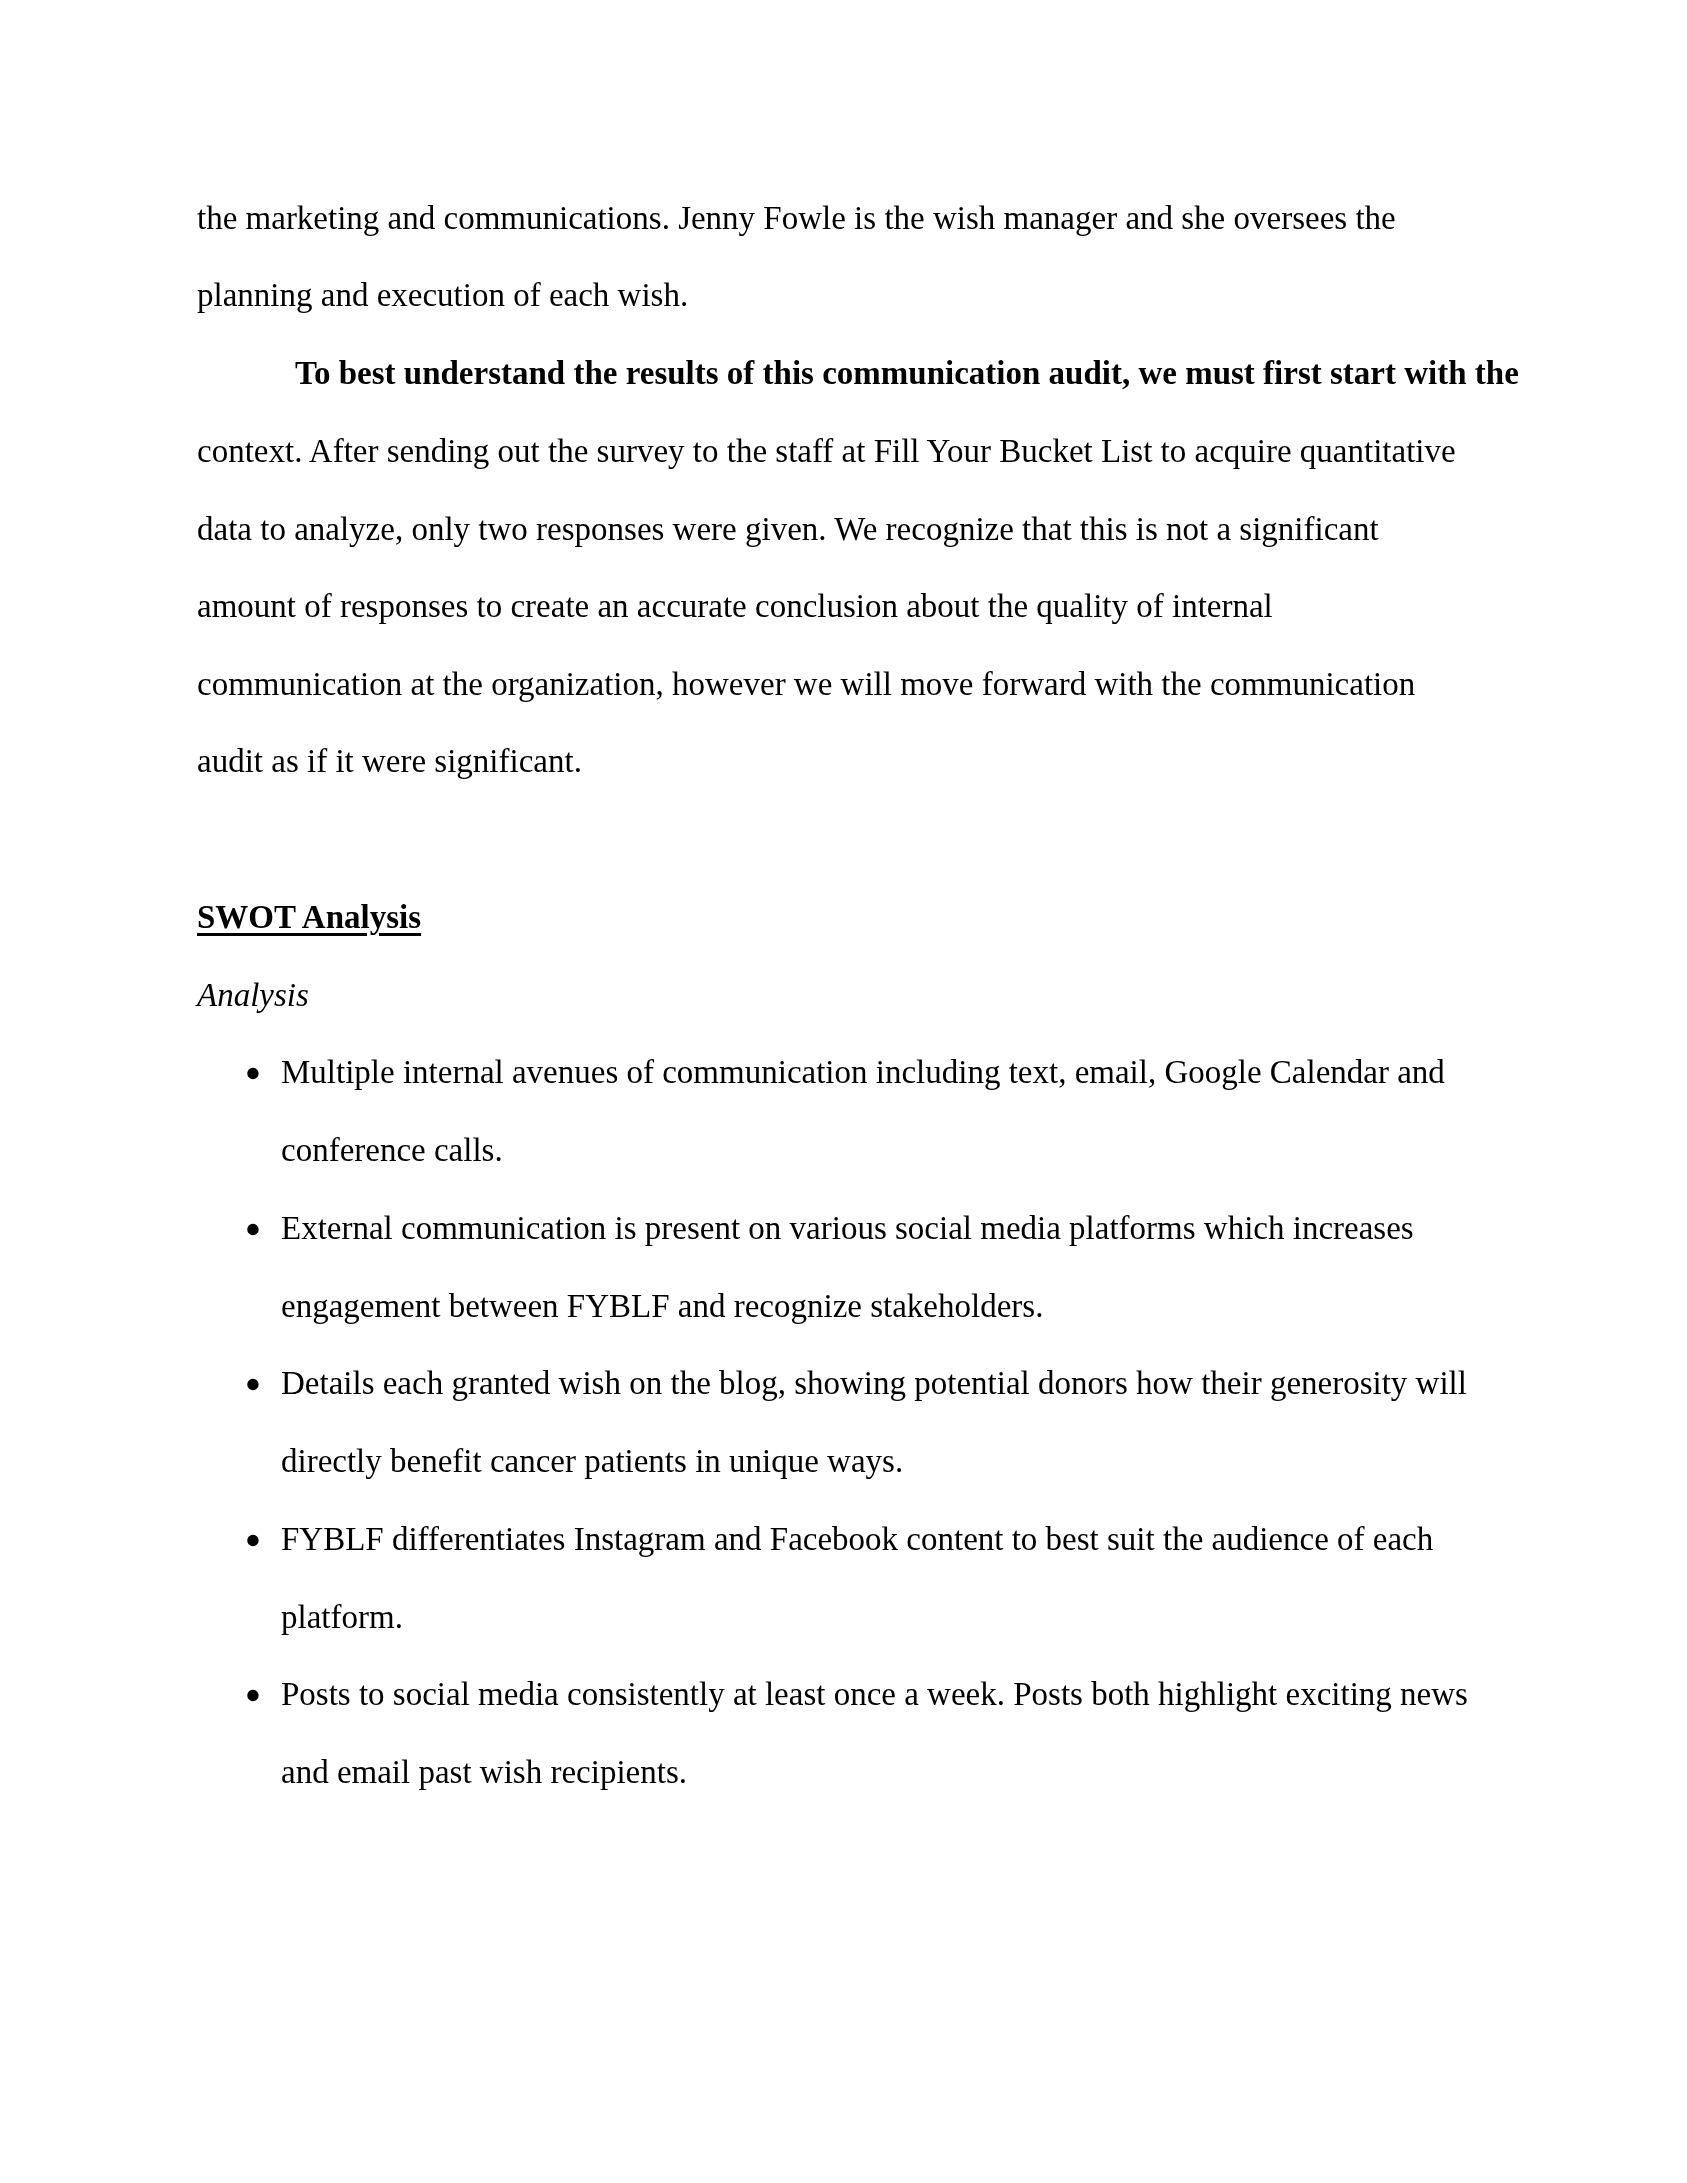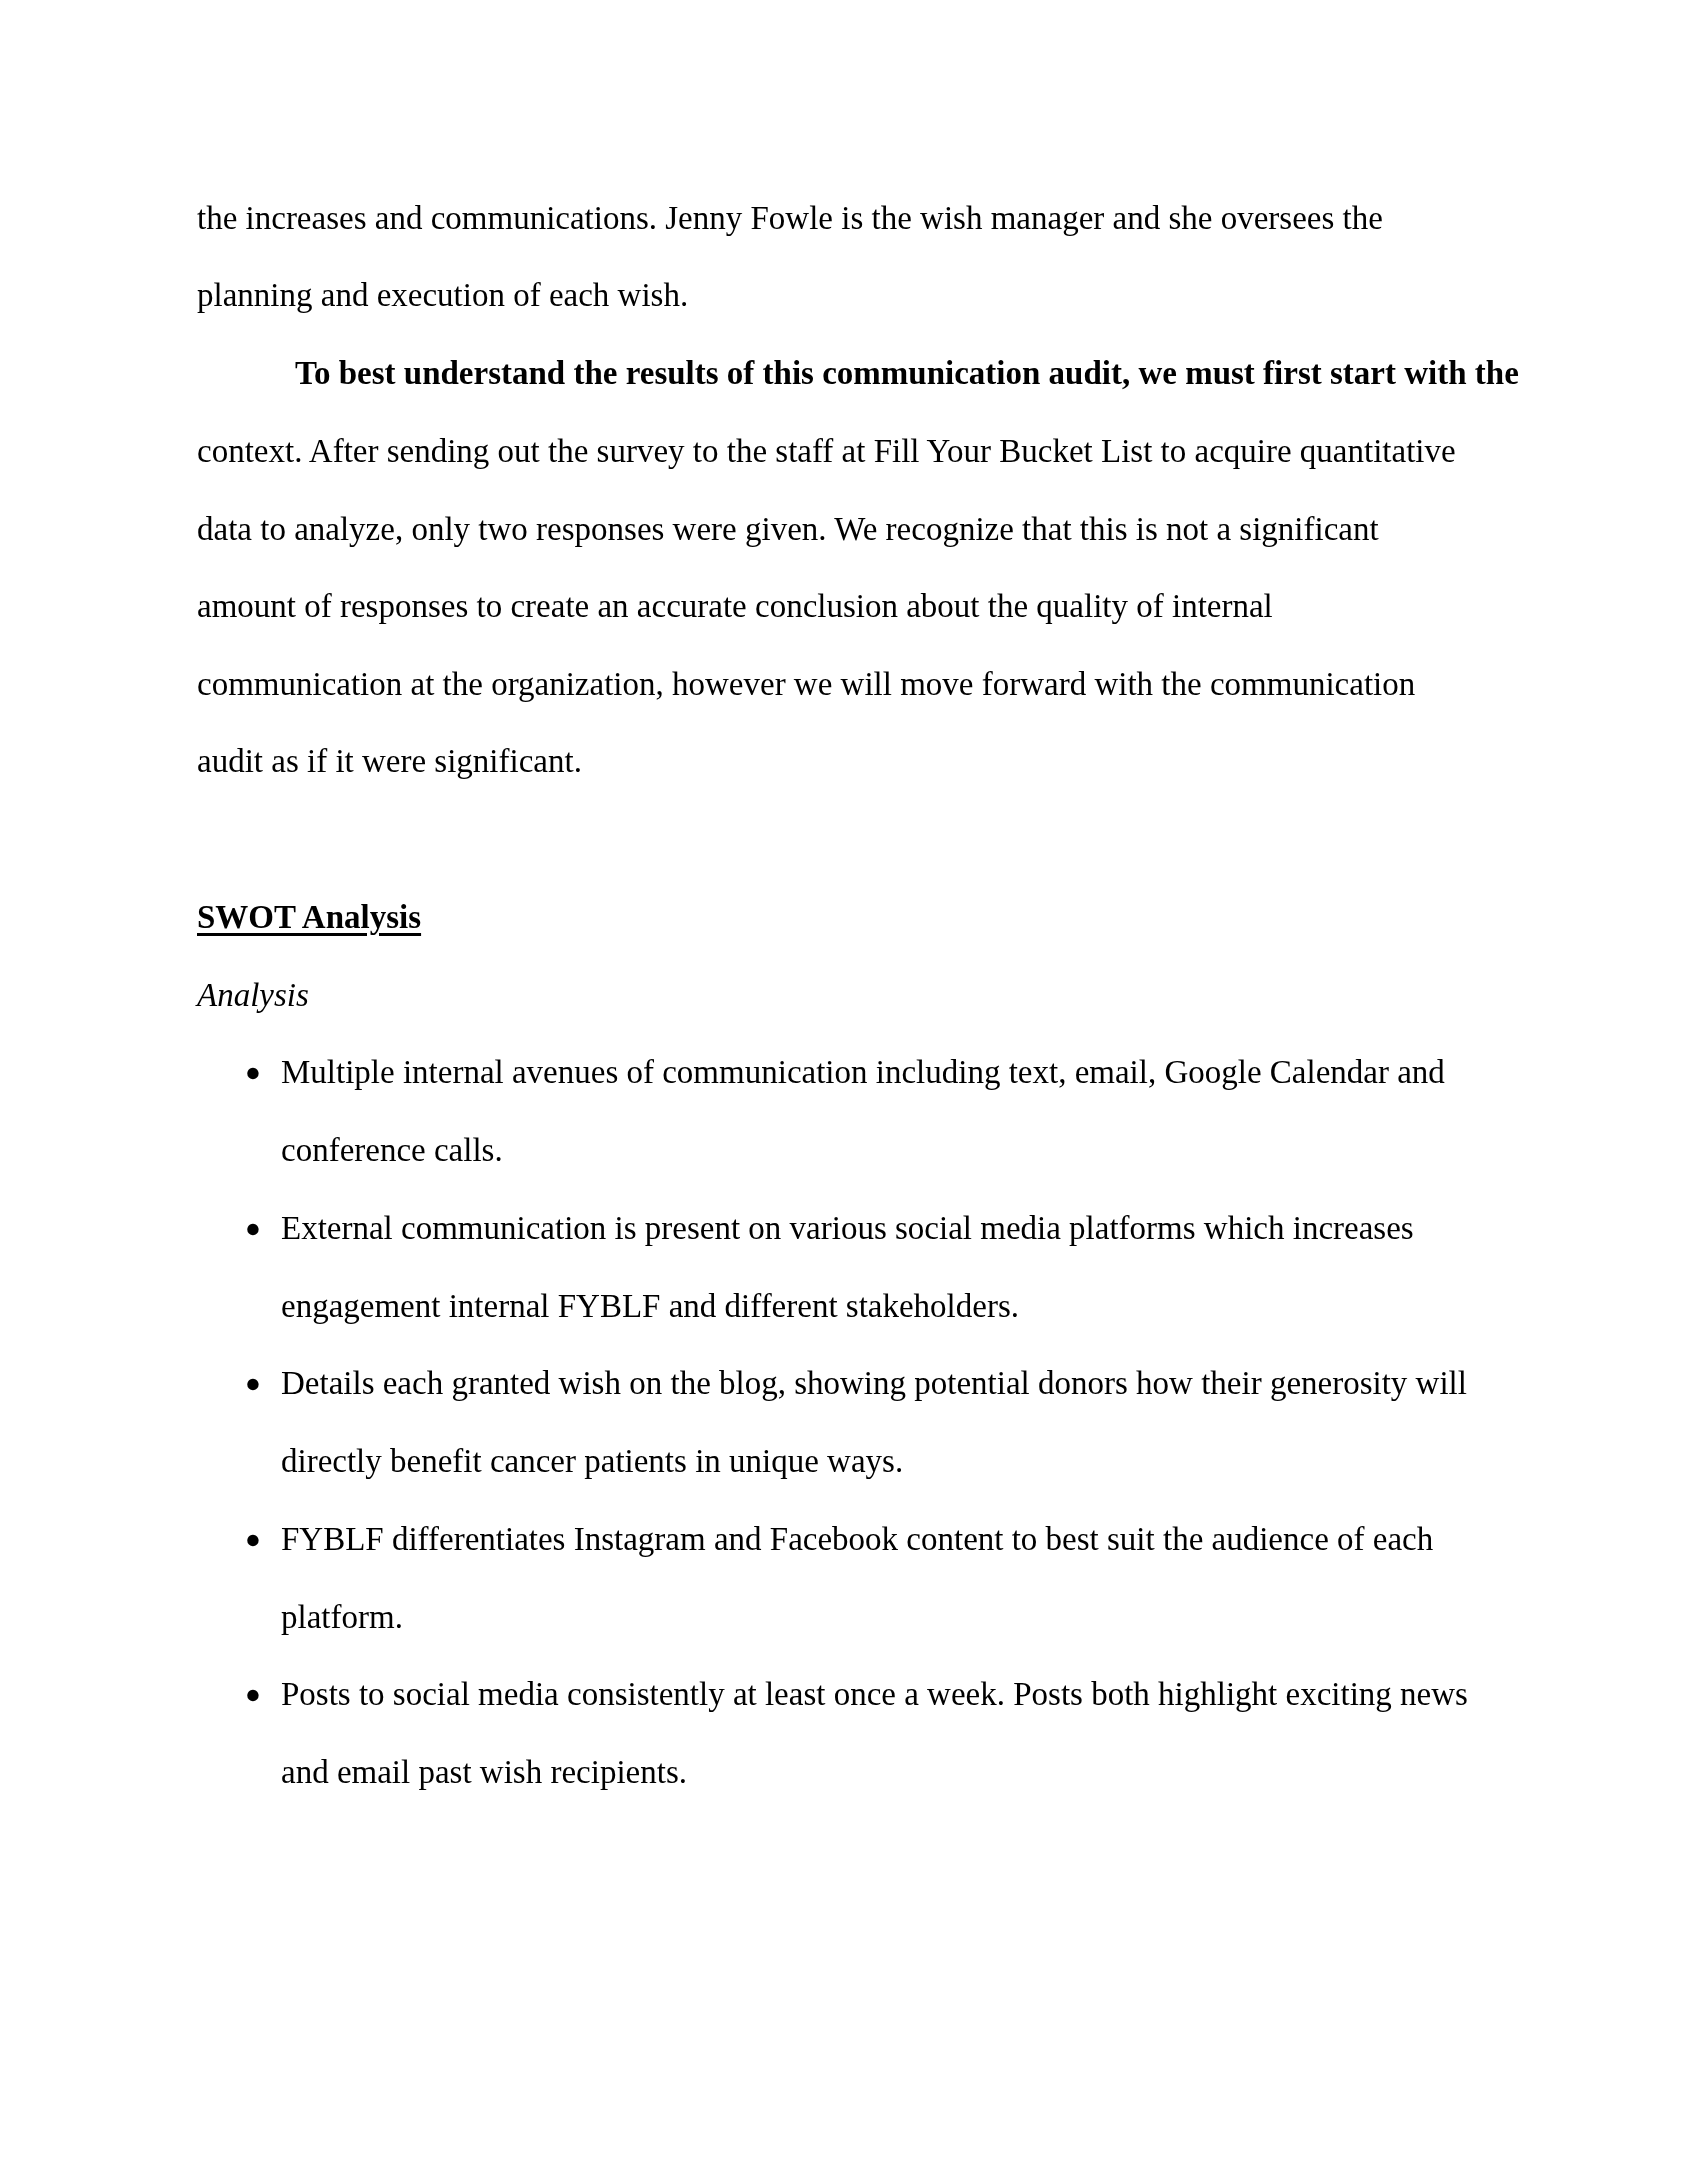"the increases and communications. Jenny" div.line { text: increases -> marketing }
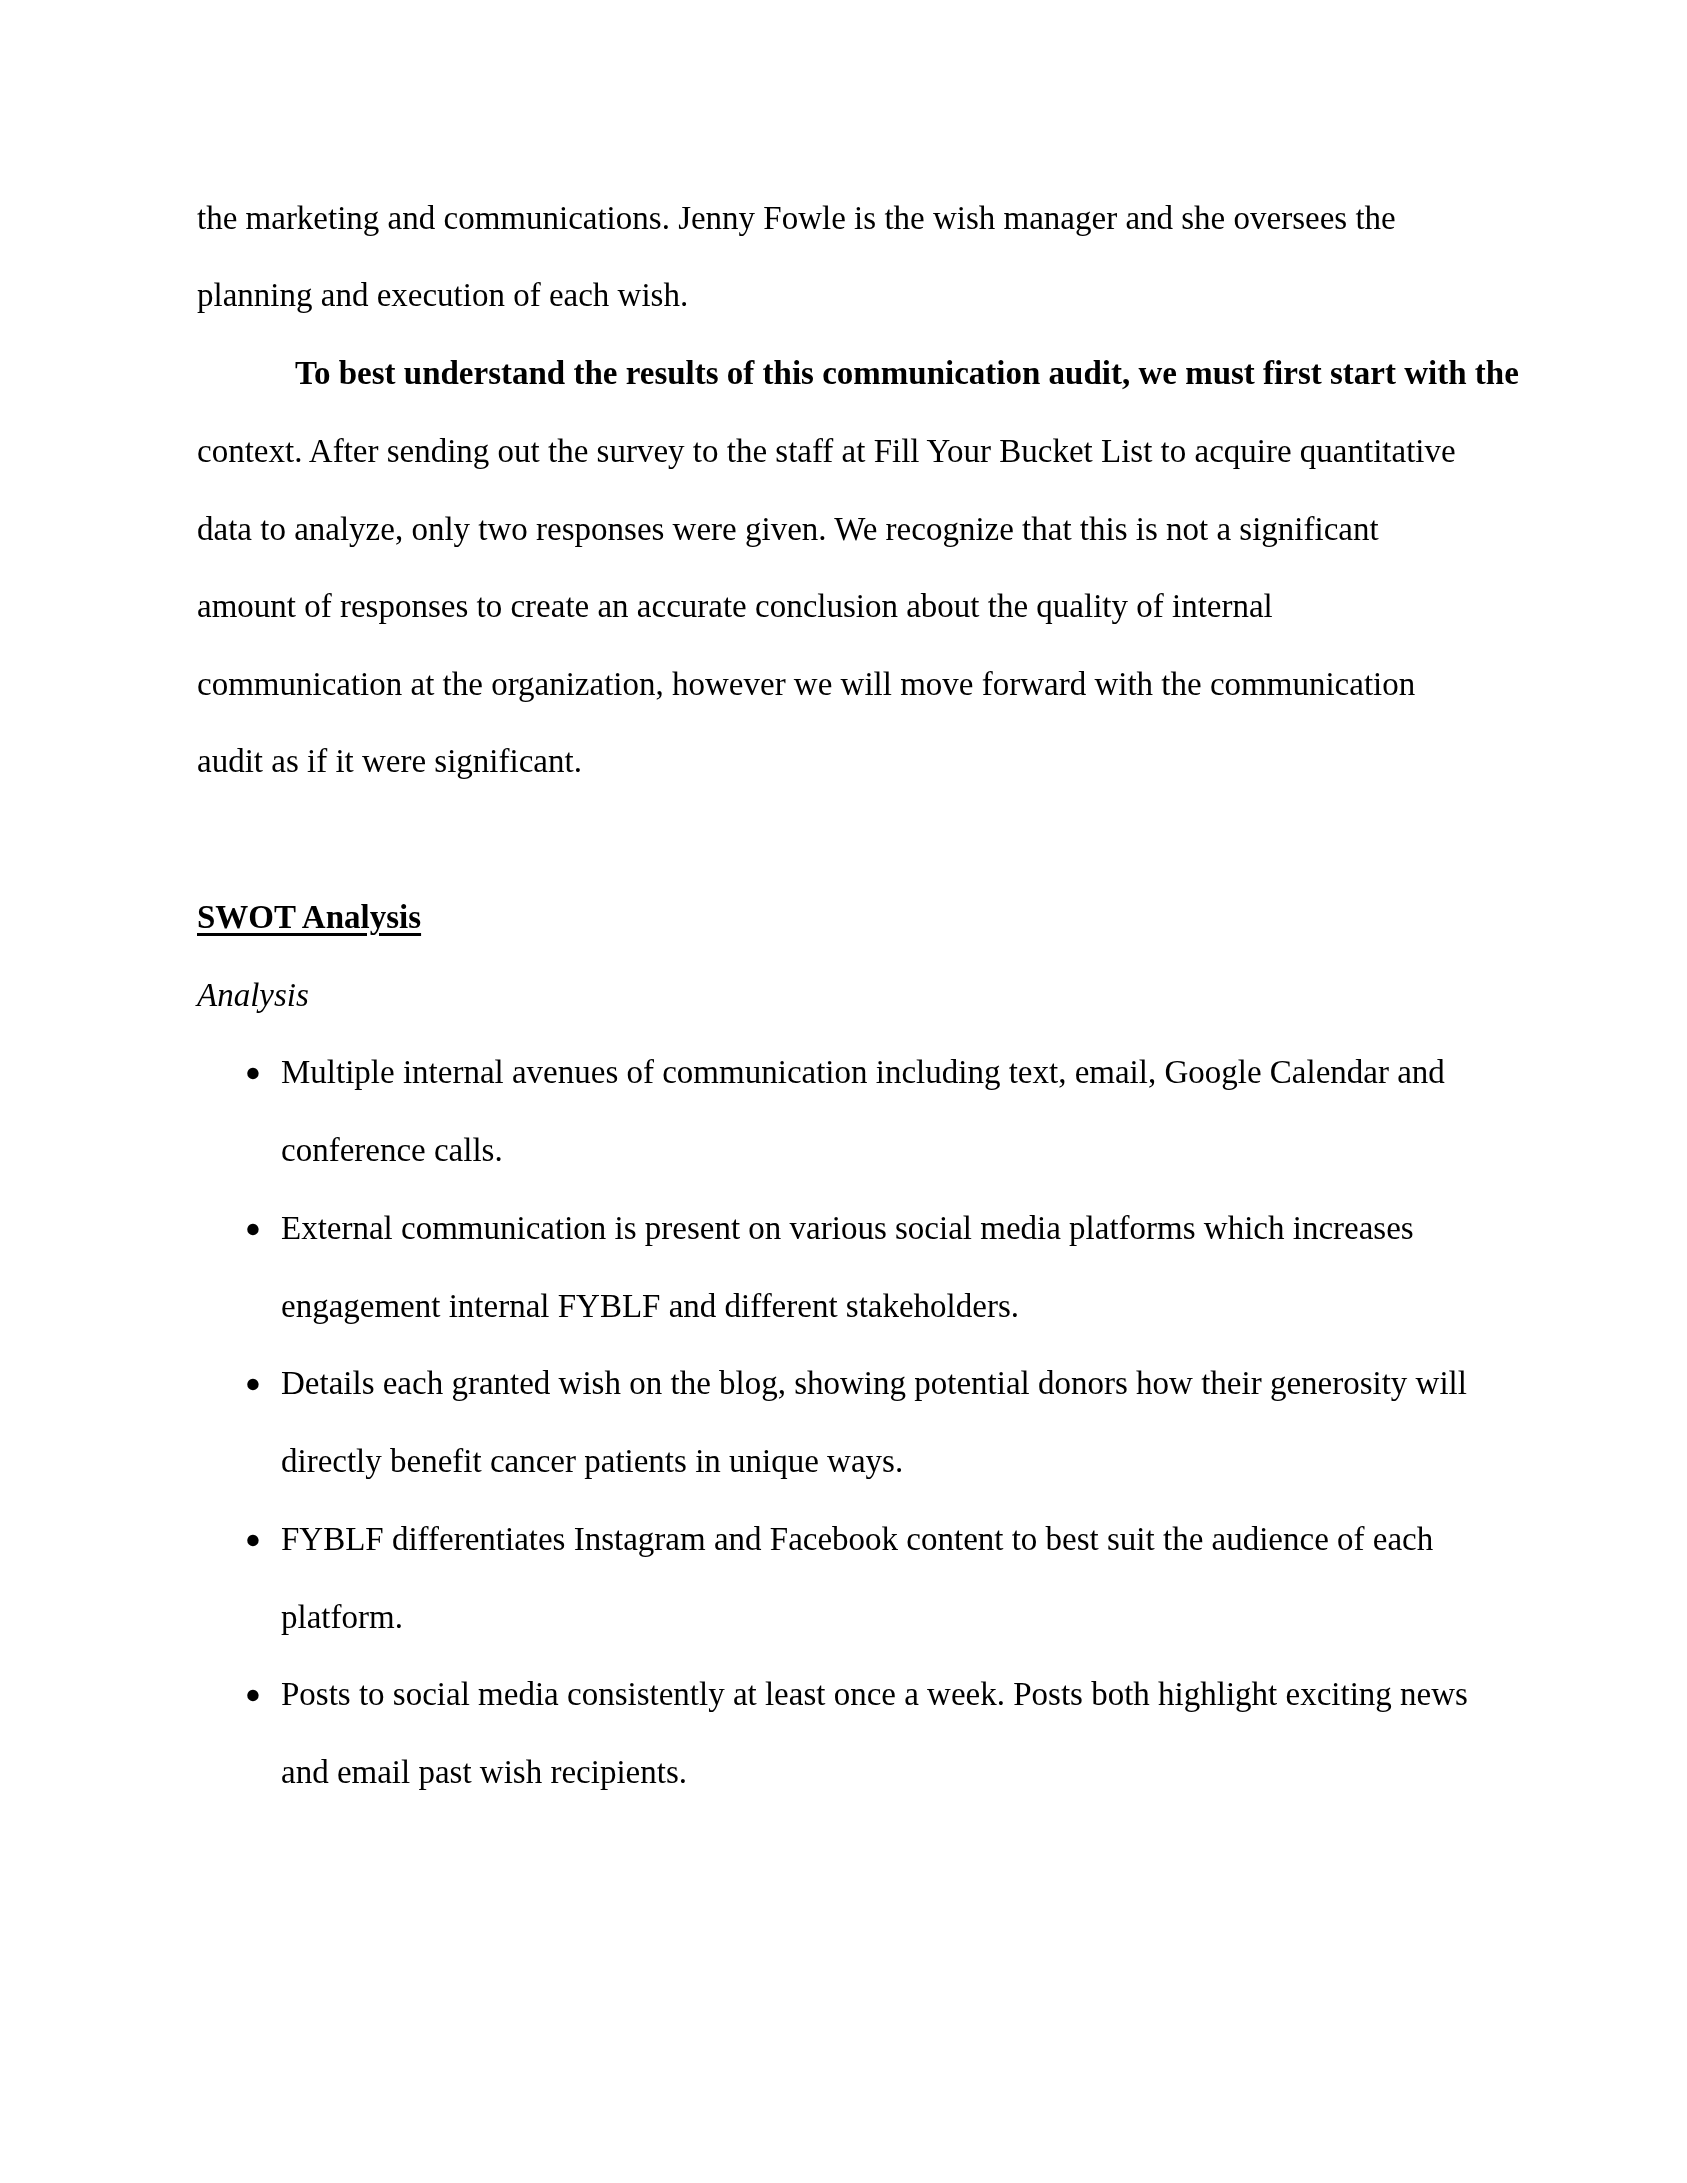"engagement internal FYBLF and different" div.line { text: internal FYBLF and different -> between FYBLF and recognize }
